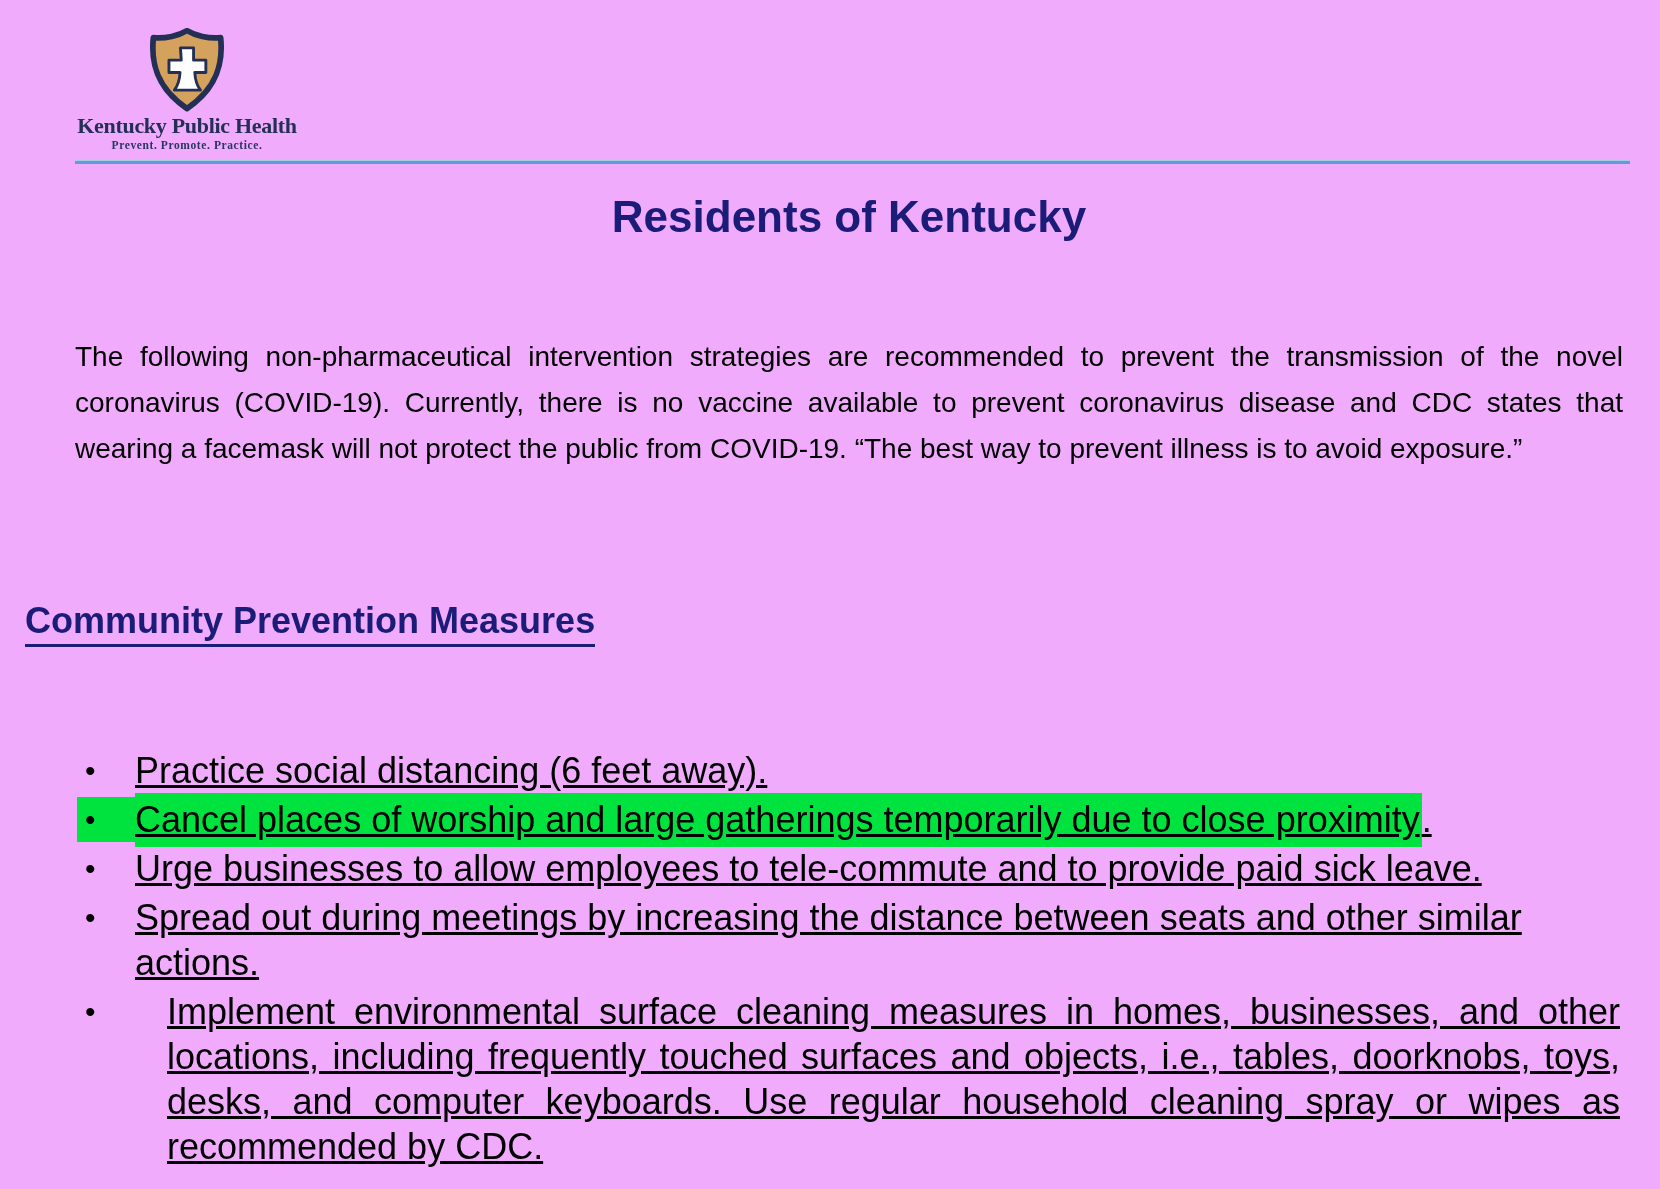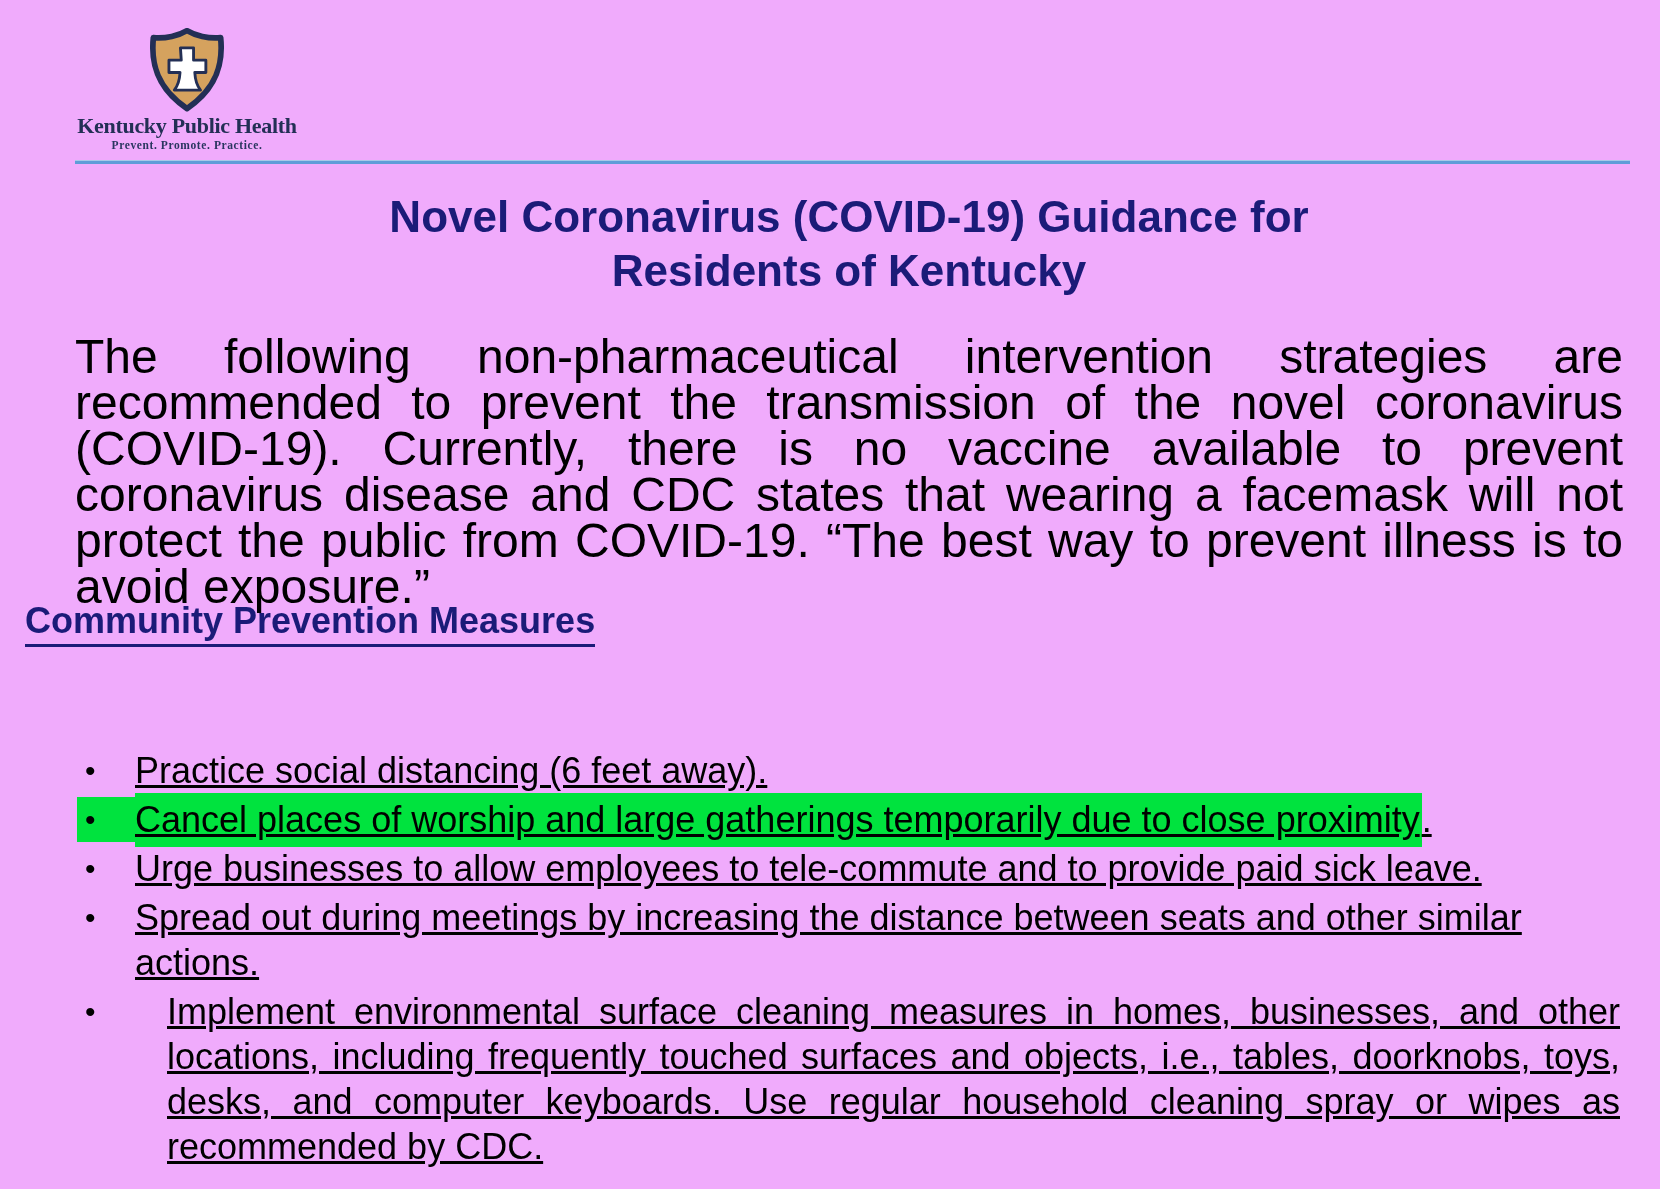"Novel Coronavirus (COVID-19) Guidance" div { html: <div>Novel Coronavirus (COVID-19) Guidance for</div> -> none }
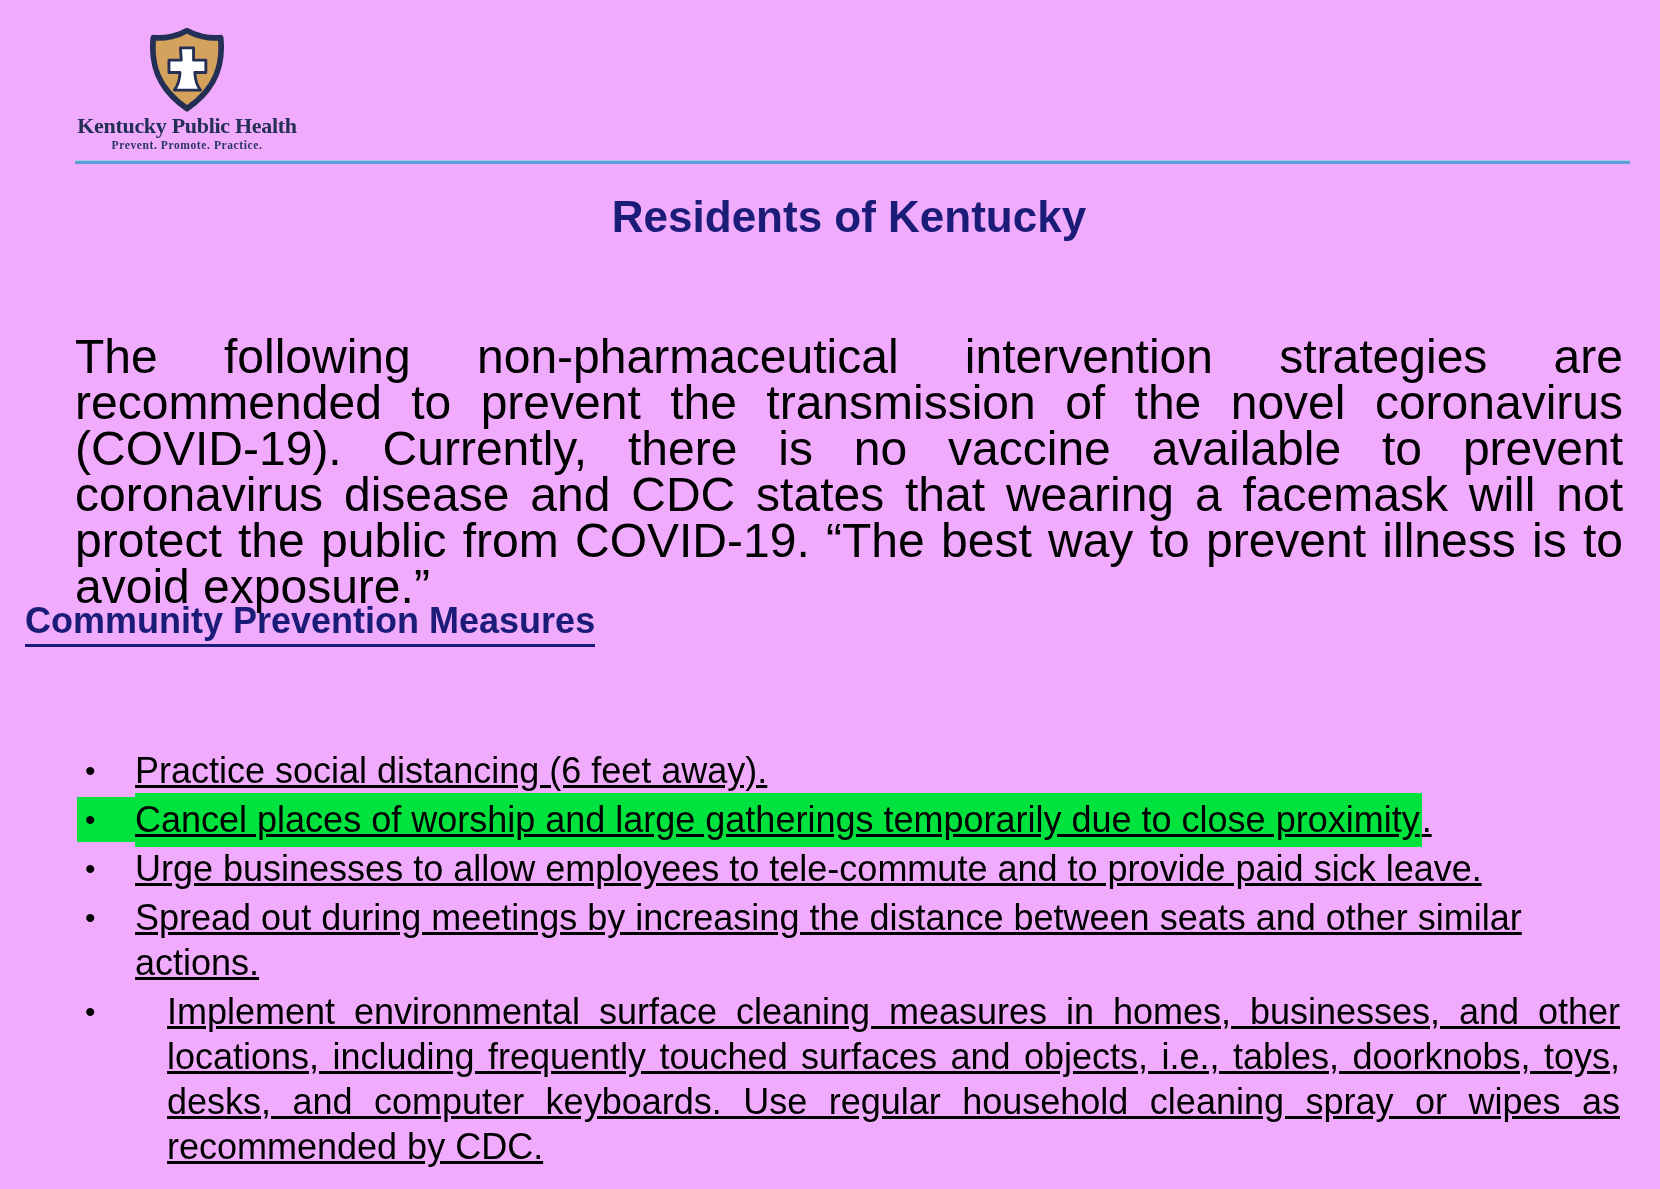"The following non-pharmaceutical" .intro { font-size: 48px -> 28px }
